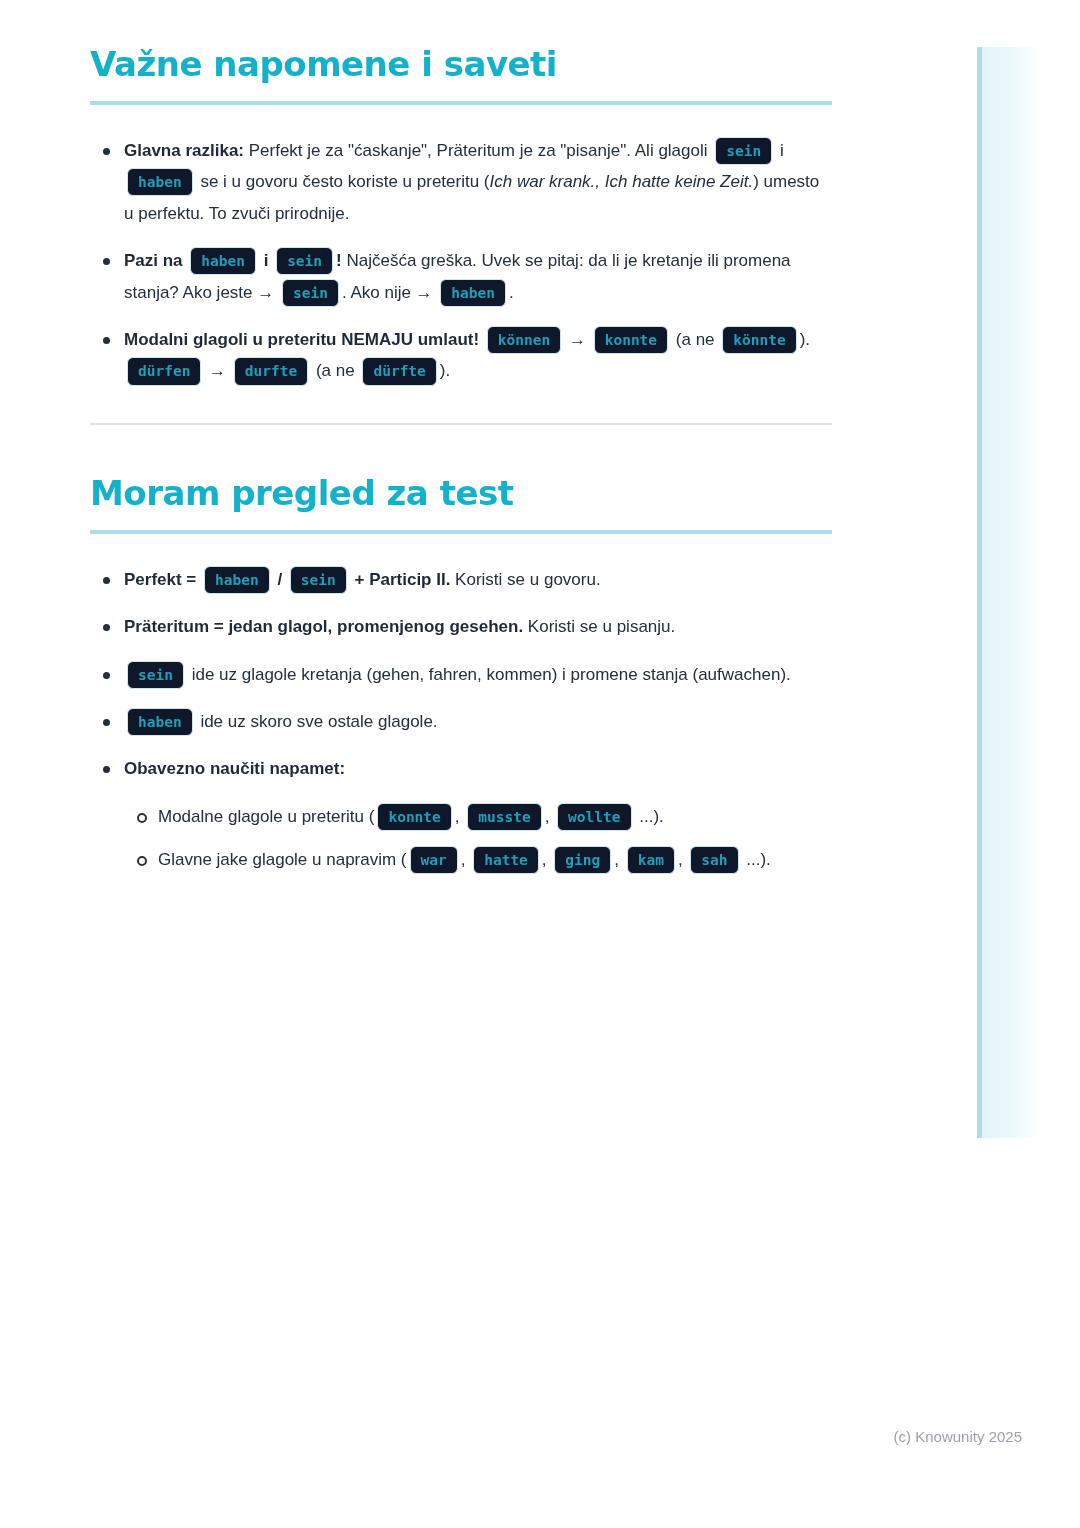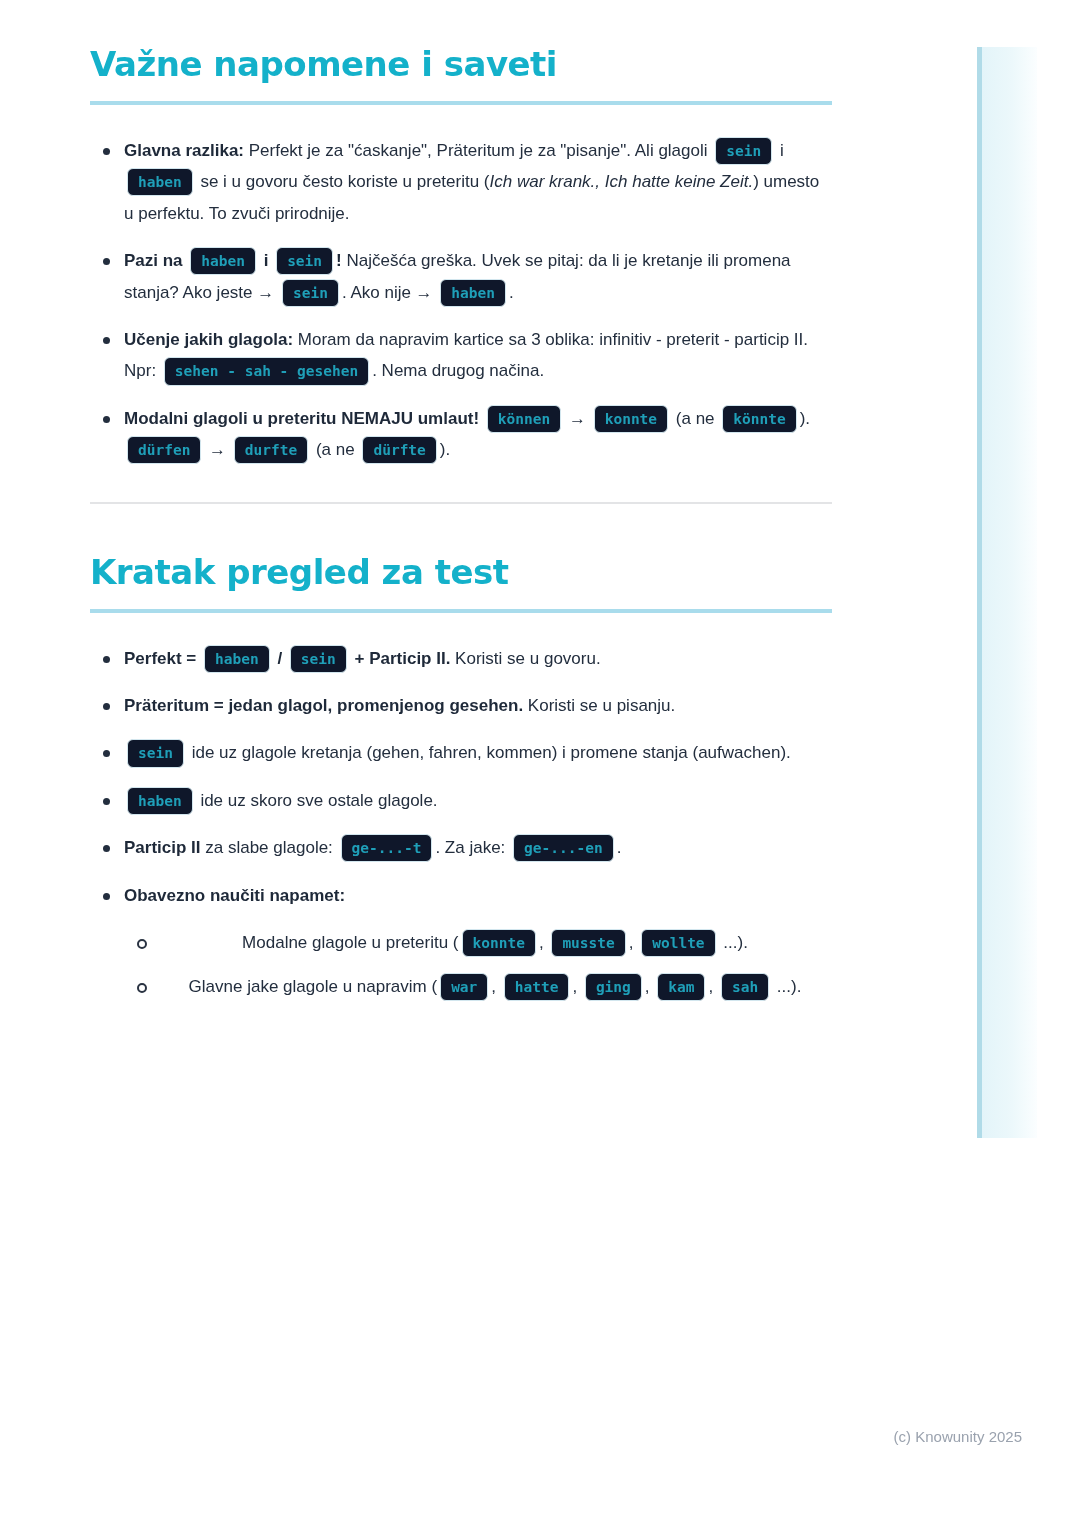"Učenje jakih glagola: Moram da" li.bullet { html: <li><strong>Učenje jakih glagola:</strong><span> Moram da napravim kartice sa 3 oblika: infinitiv - preterit - particip II. Npr: </span><code>sehen - sah - gesehen</code><span>. Nema drugog načina.</span></li> -> none }
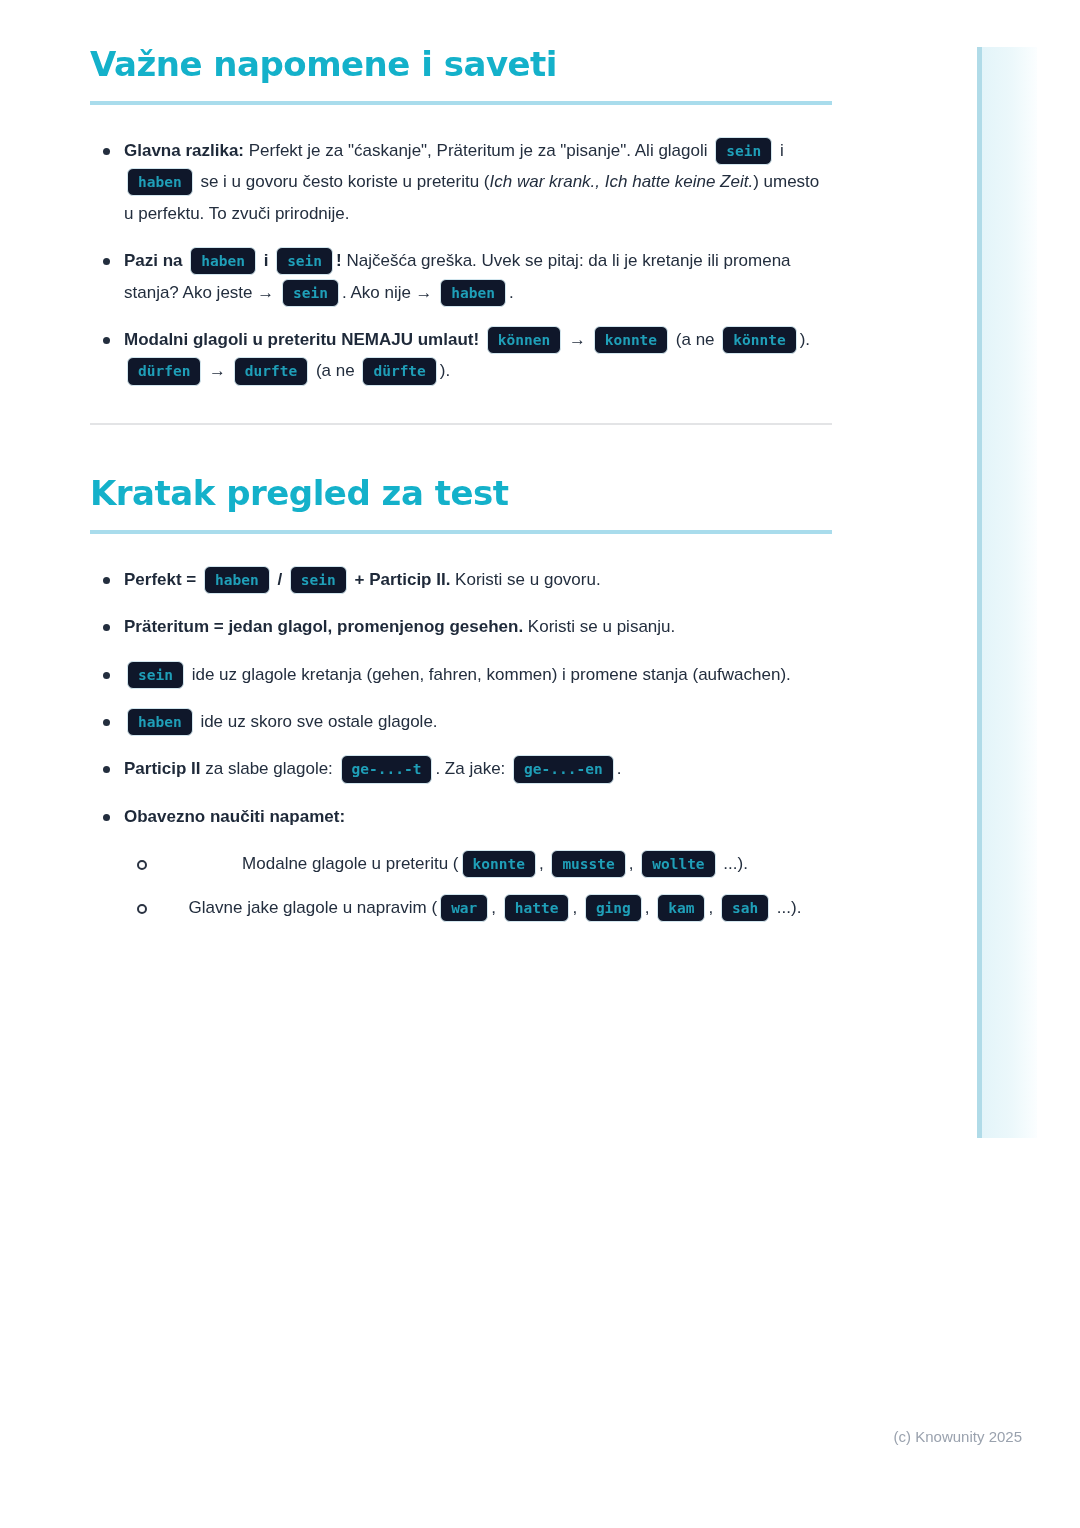"Kratak pregled za test" h2.section-title { text: Kratak -> Moram }
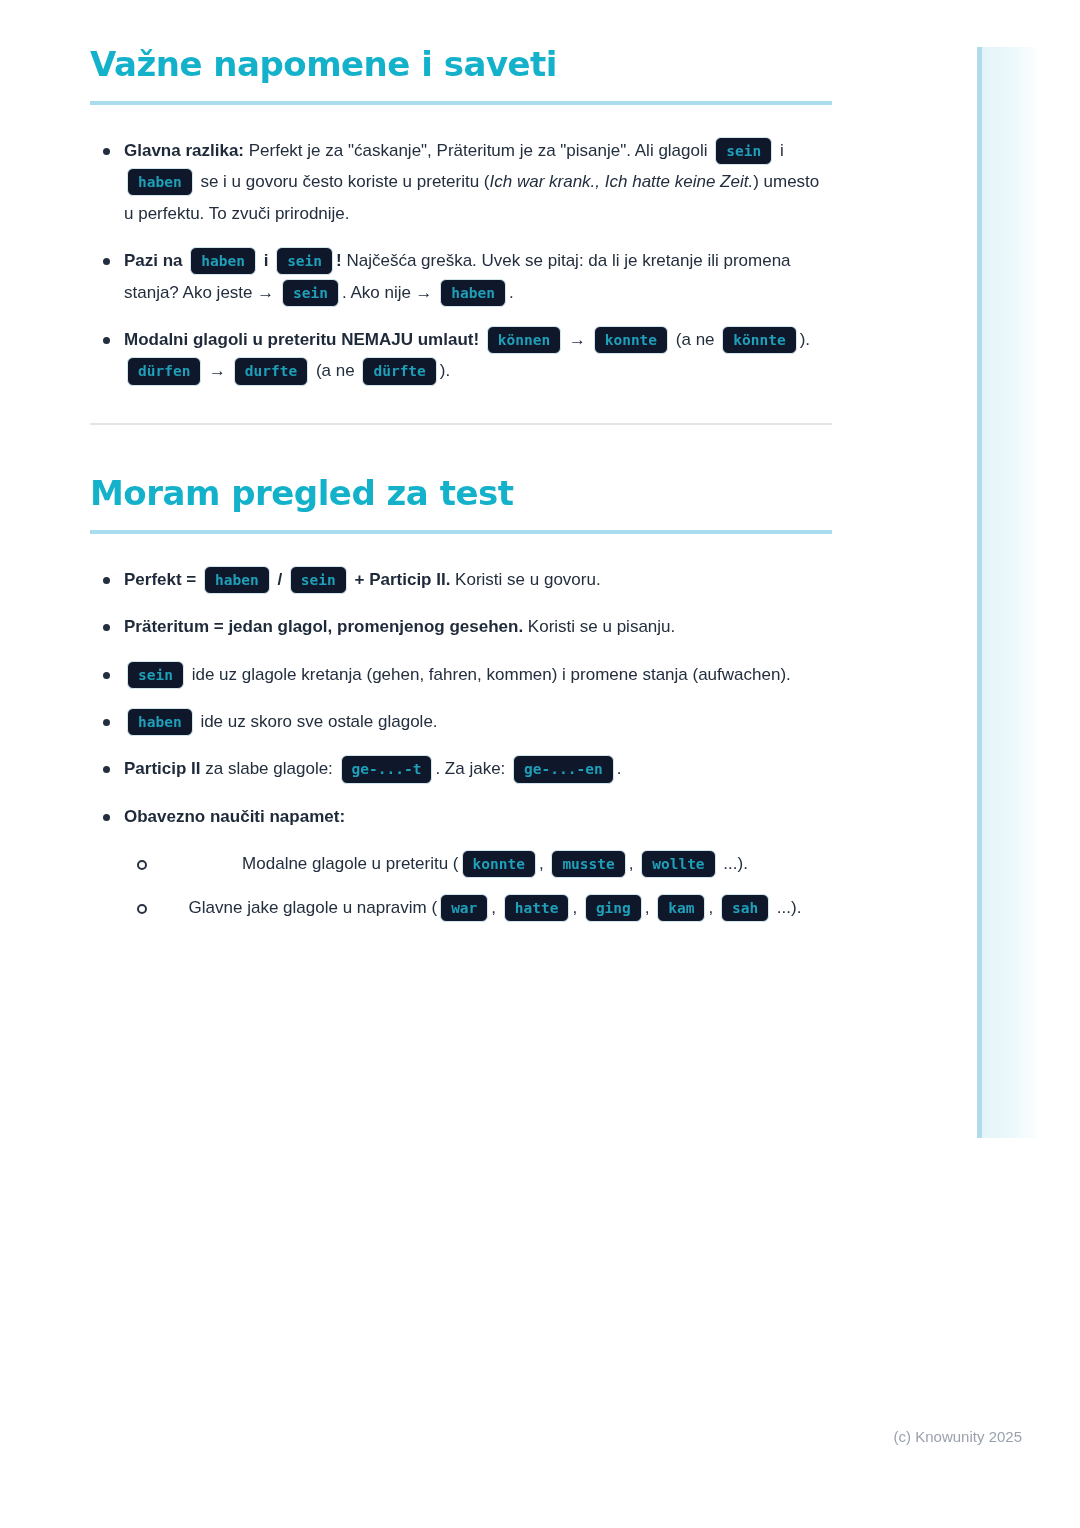"Particip II za slabe glagole:" li.bullet { html: <li><strong>Particip II</strong><span> za slabe glagole: </span><code>ge-...-t</code><span>. Za jake: </span><code>ge-...-en</code><span>.</span></li> -> none }
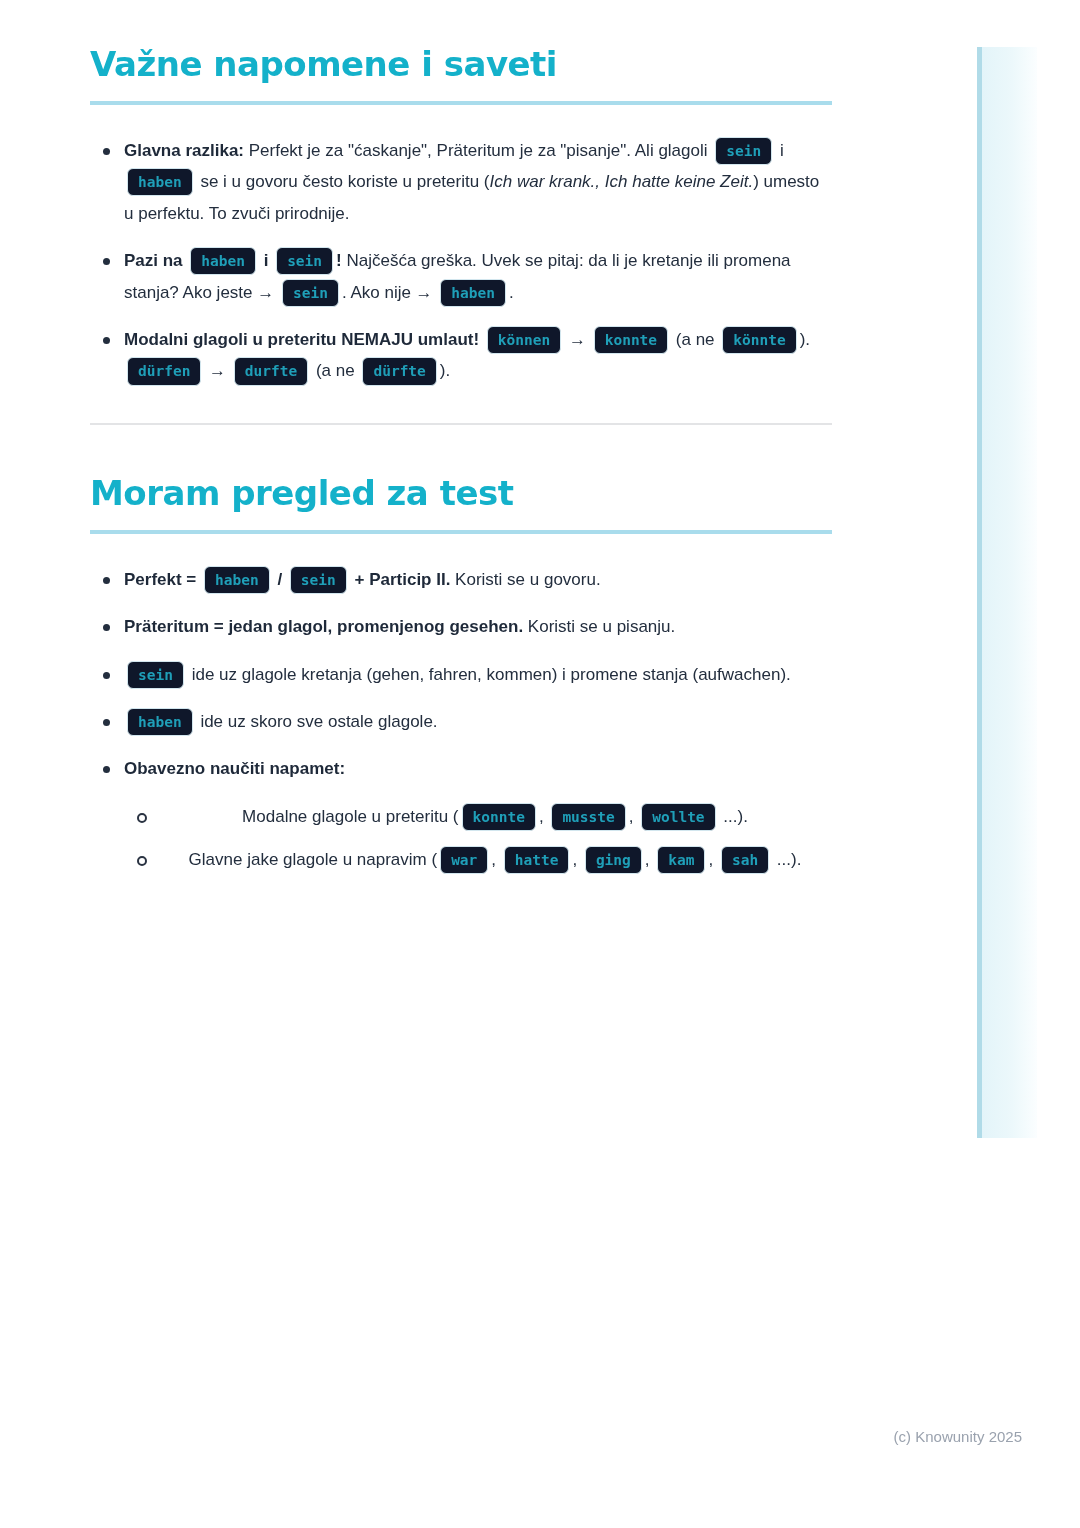"Modalne glagole u preteritu (" li.bullet.level2 { text-align: center -> none }
